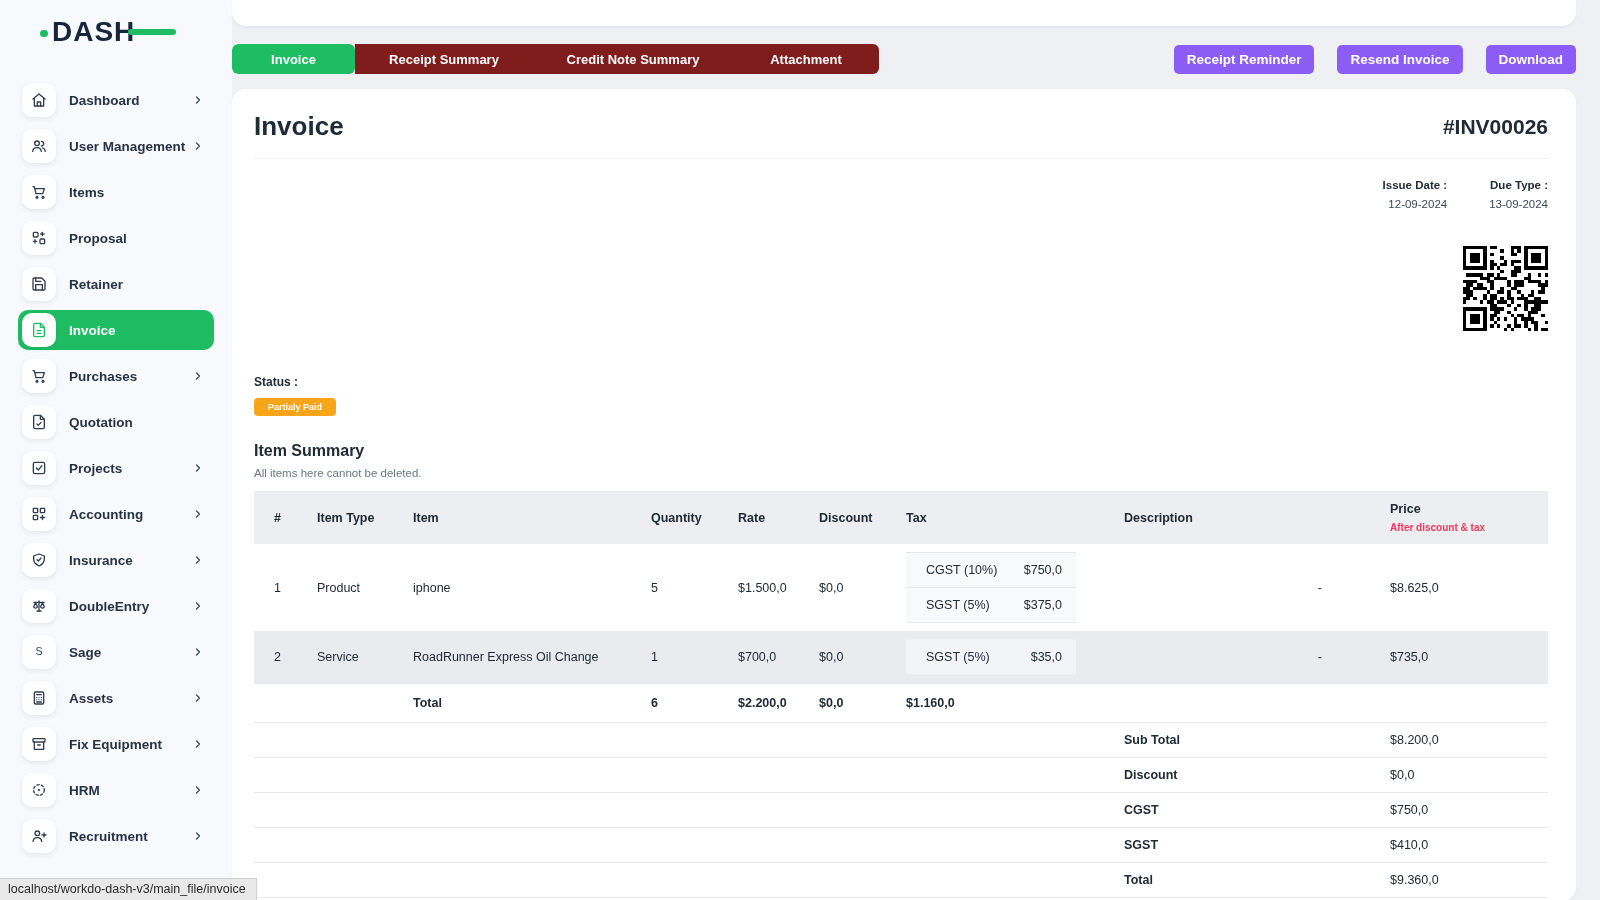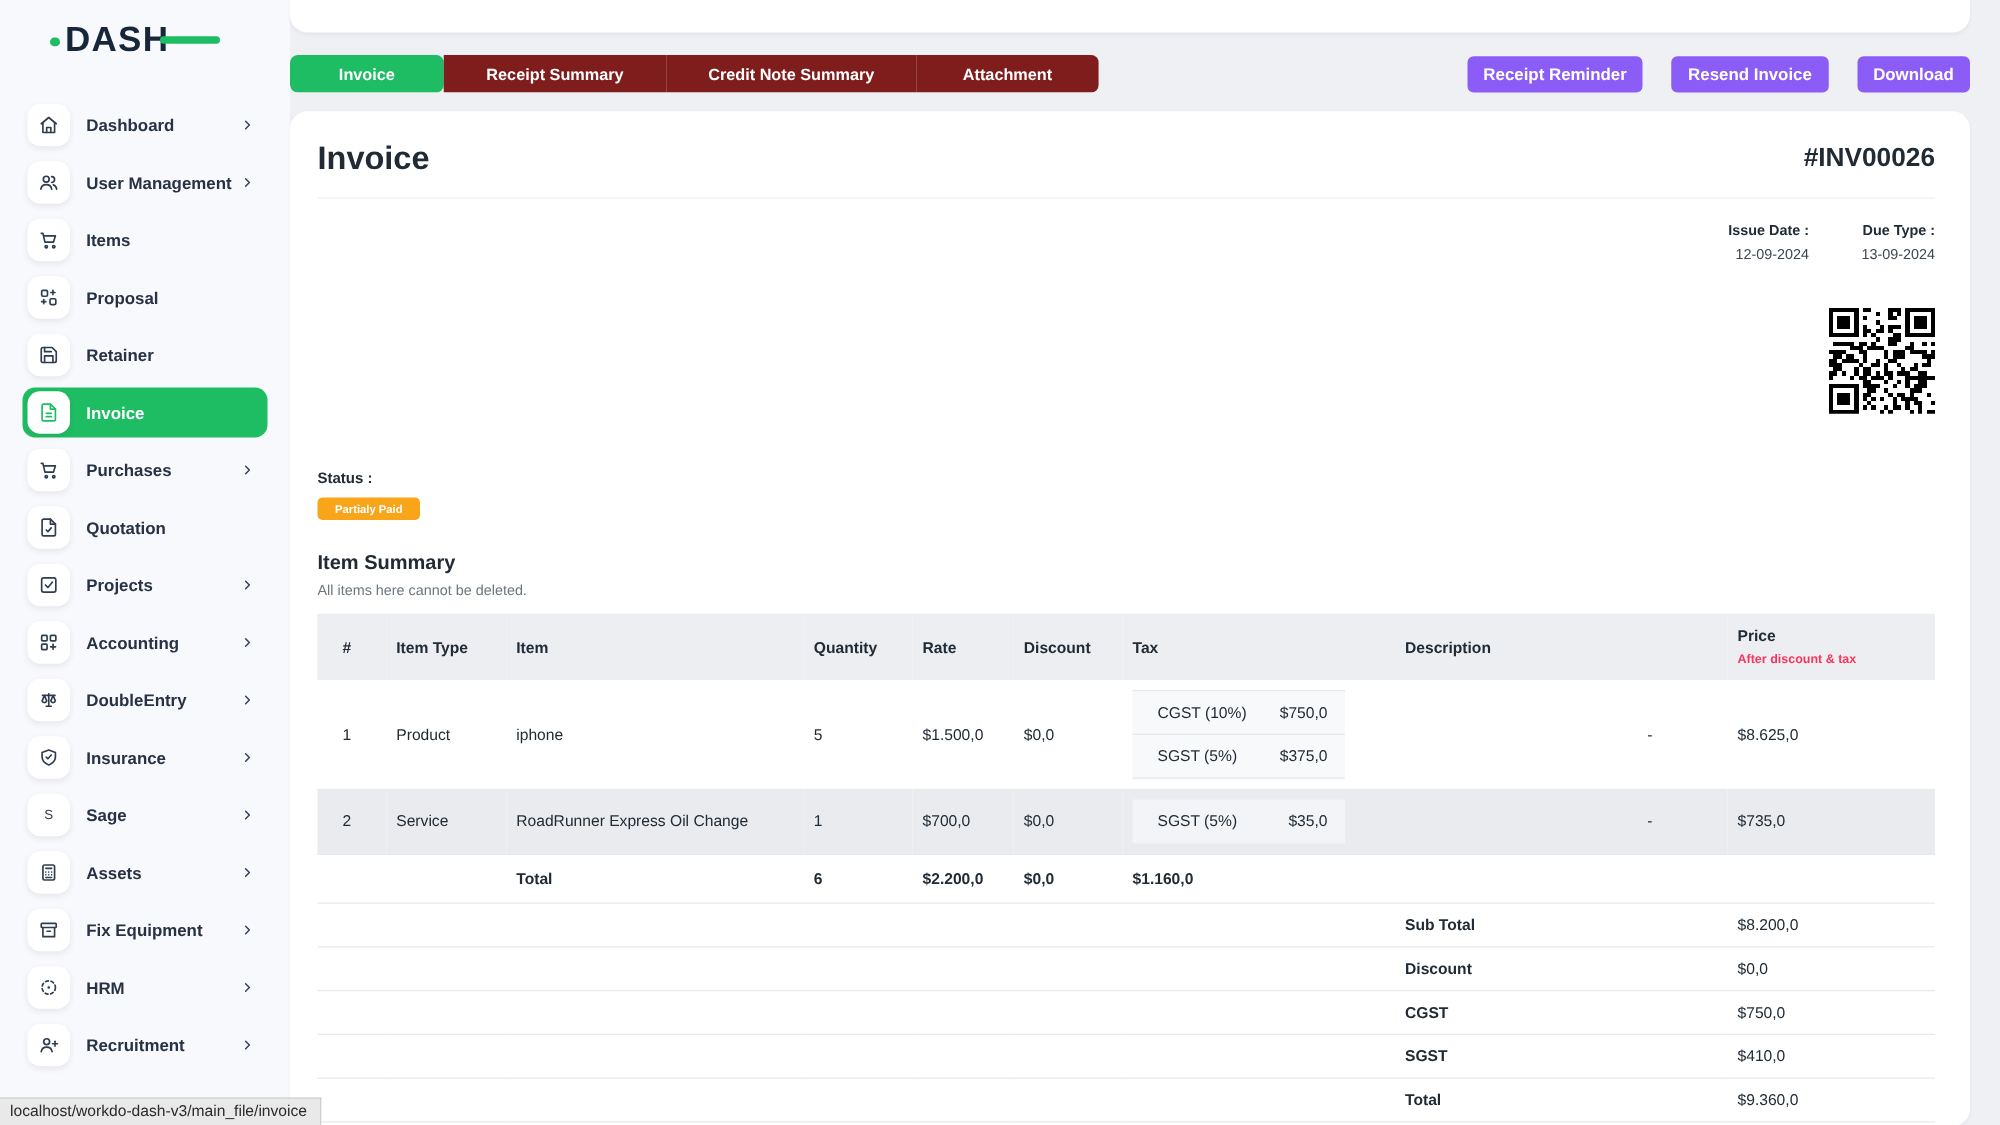"DoubleEntry" div.side-item { order: before "Insurance" -> after "Insurance" }
